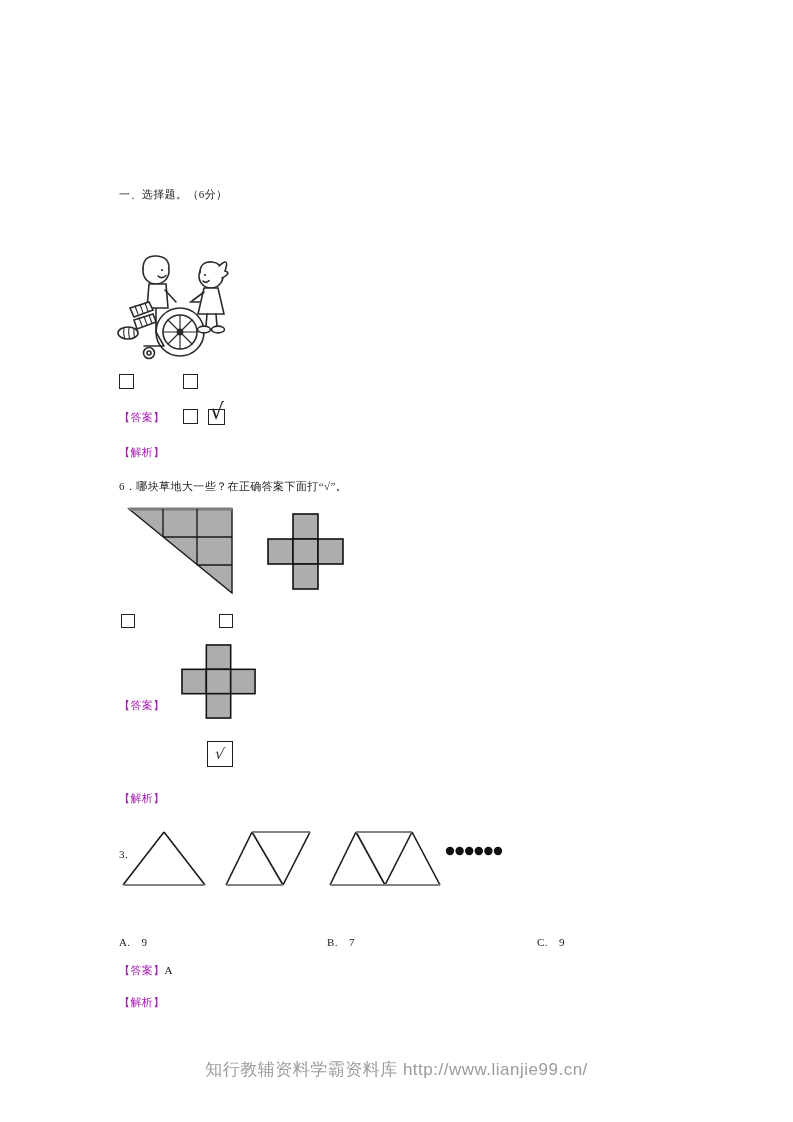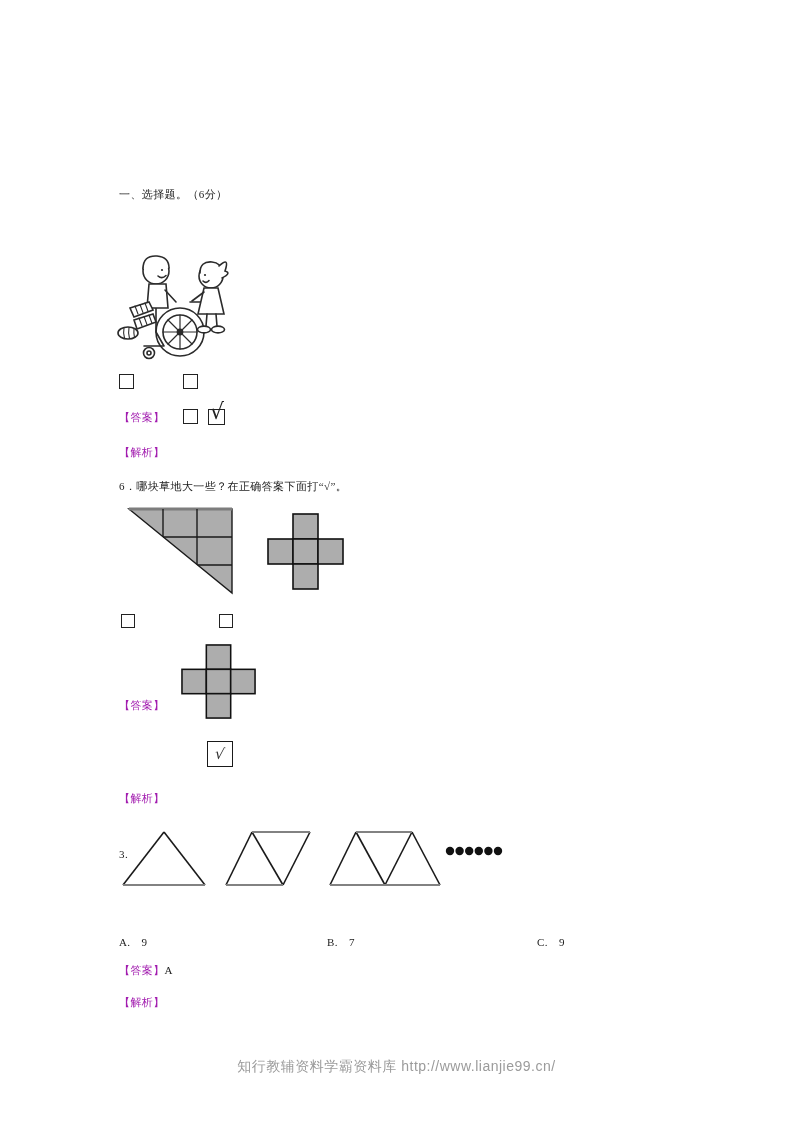"知行教辅资料学霸资料库 http://www.lianjie99.cn/" .footer { font-size: 14px -> 17px }
